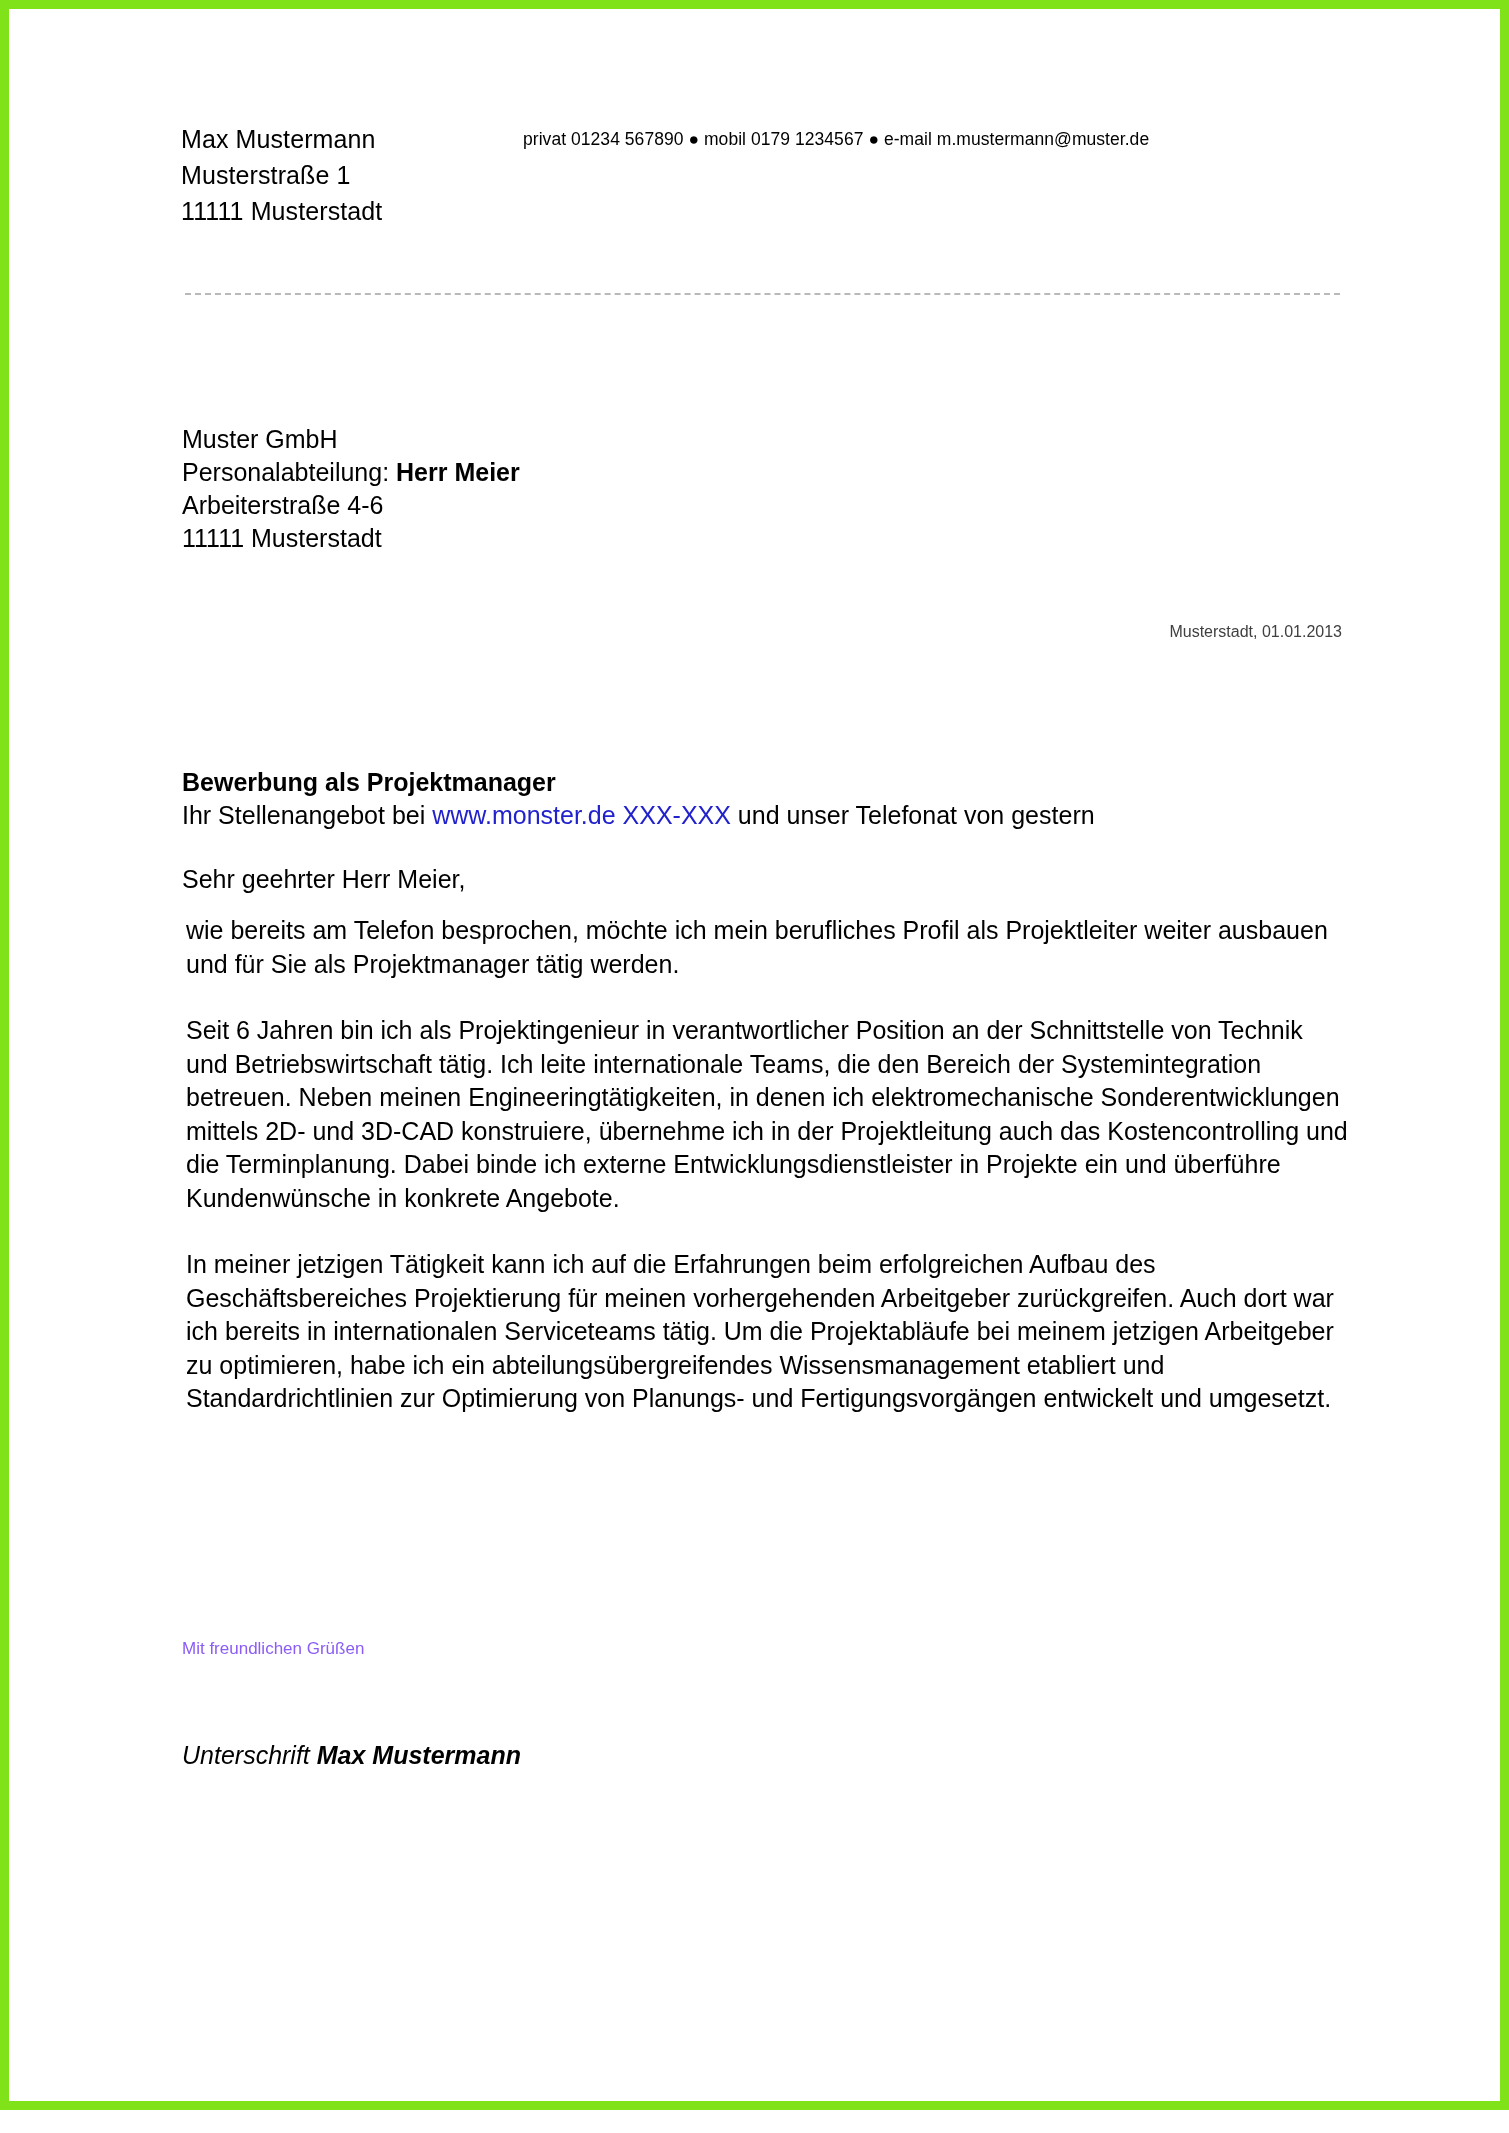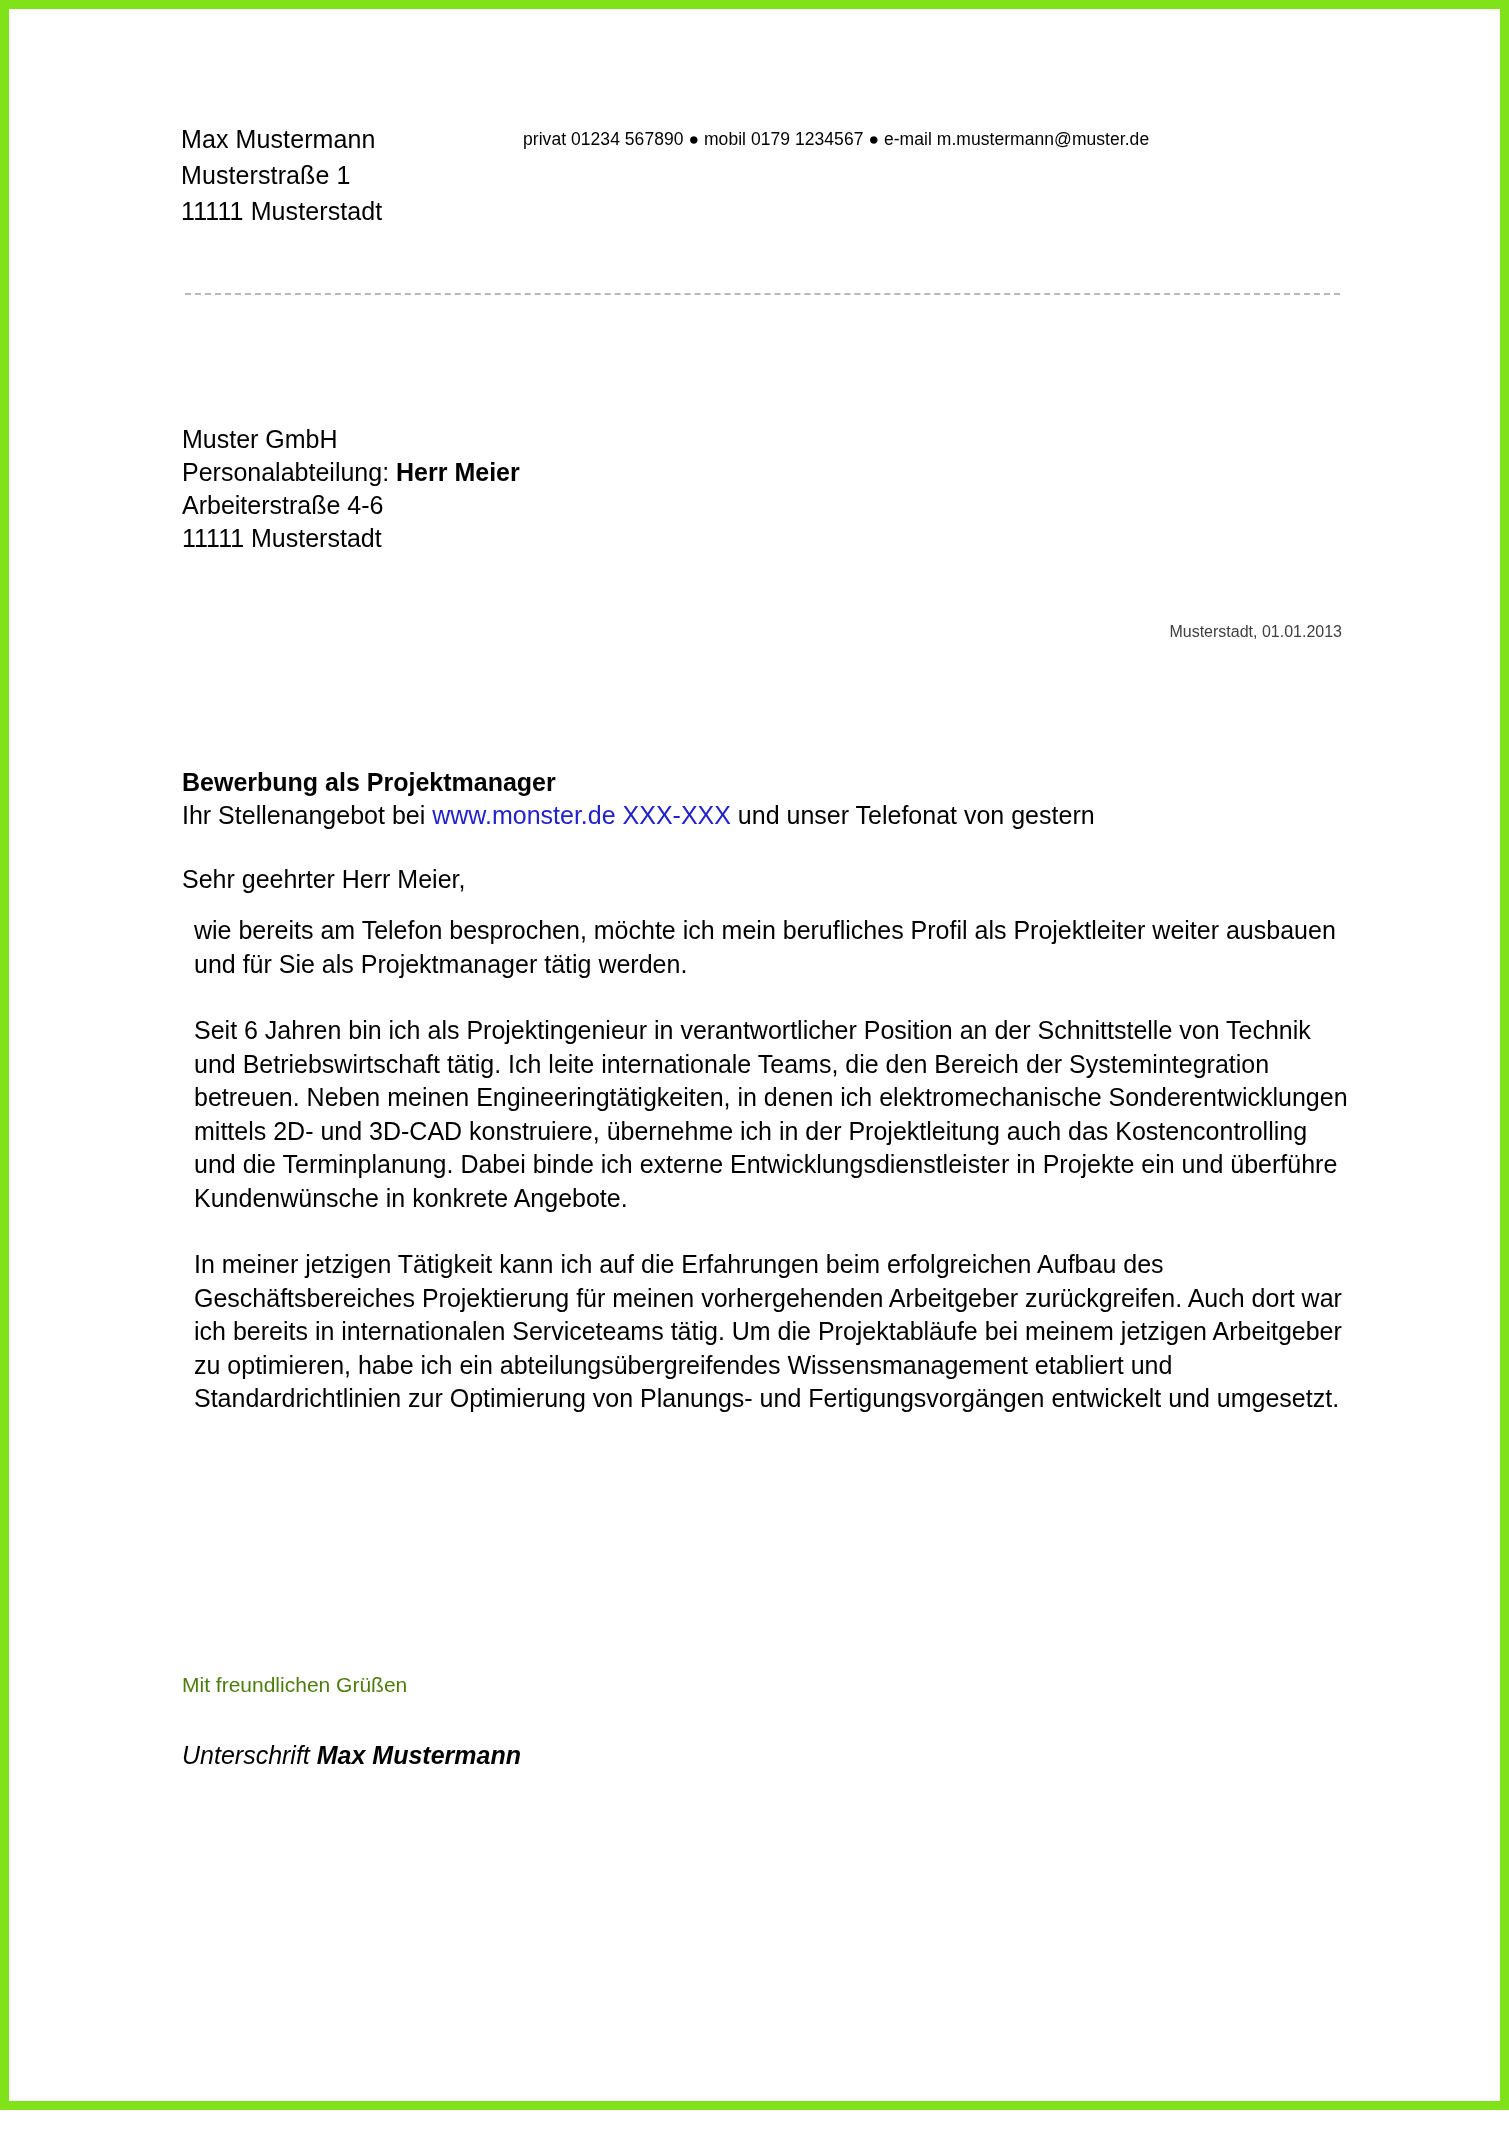"wie bereits am Telefon besprochen," .body-copy p { margin: 0 0 33px 12px -> 0 0 33px 4px }
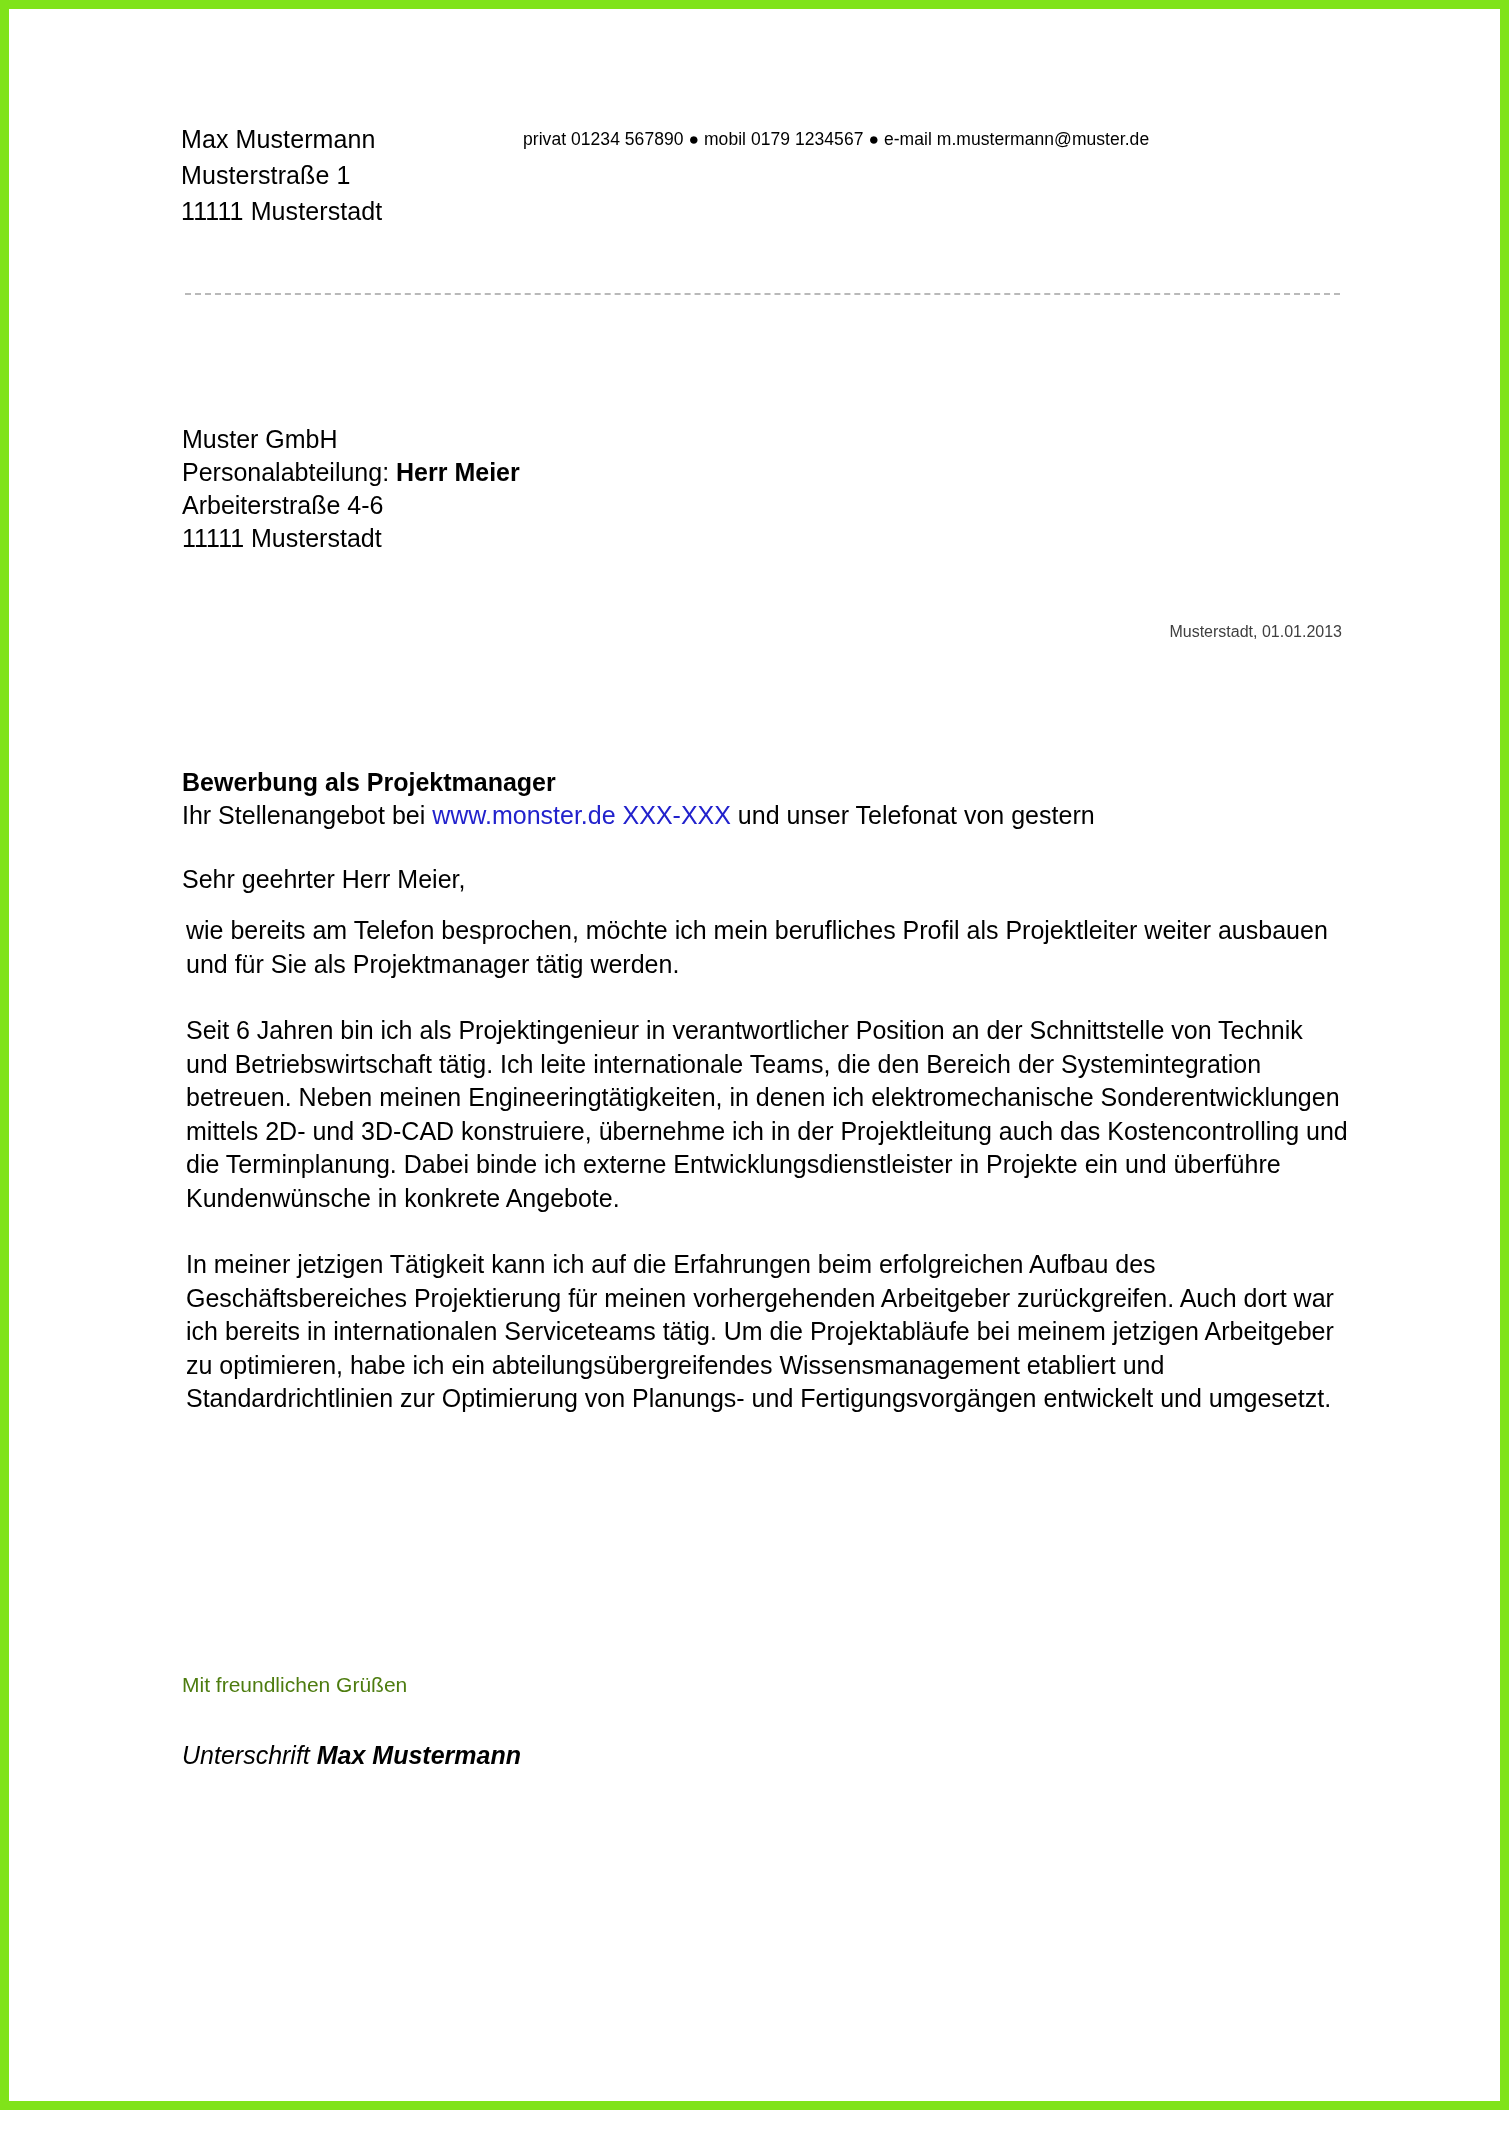"Mit freundlichen Grüßen" .closing { color: #4d7c0f -> #8b5cf6; font-size: 21px -> 17px; margin-top: 36px -> none }
